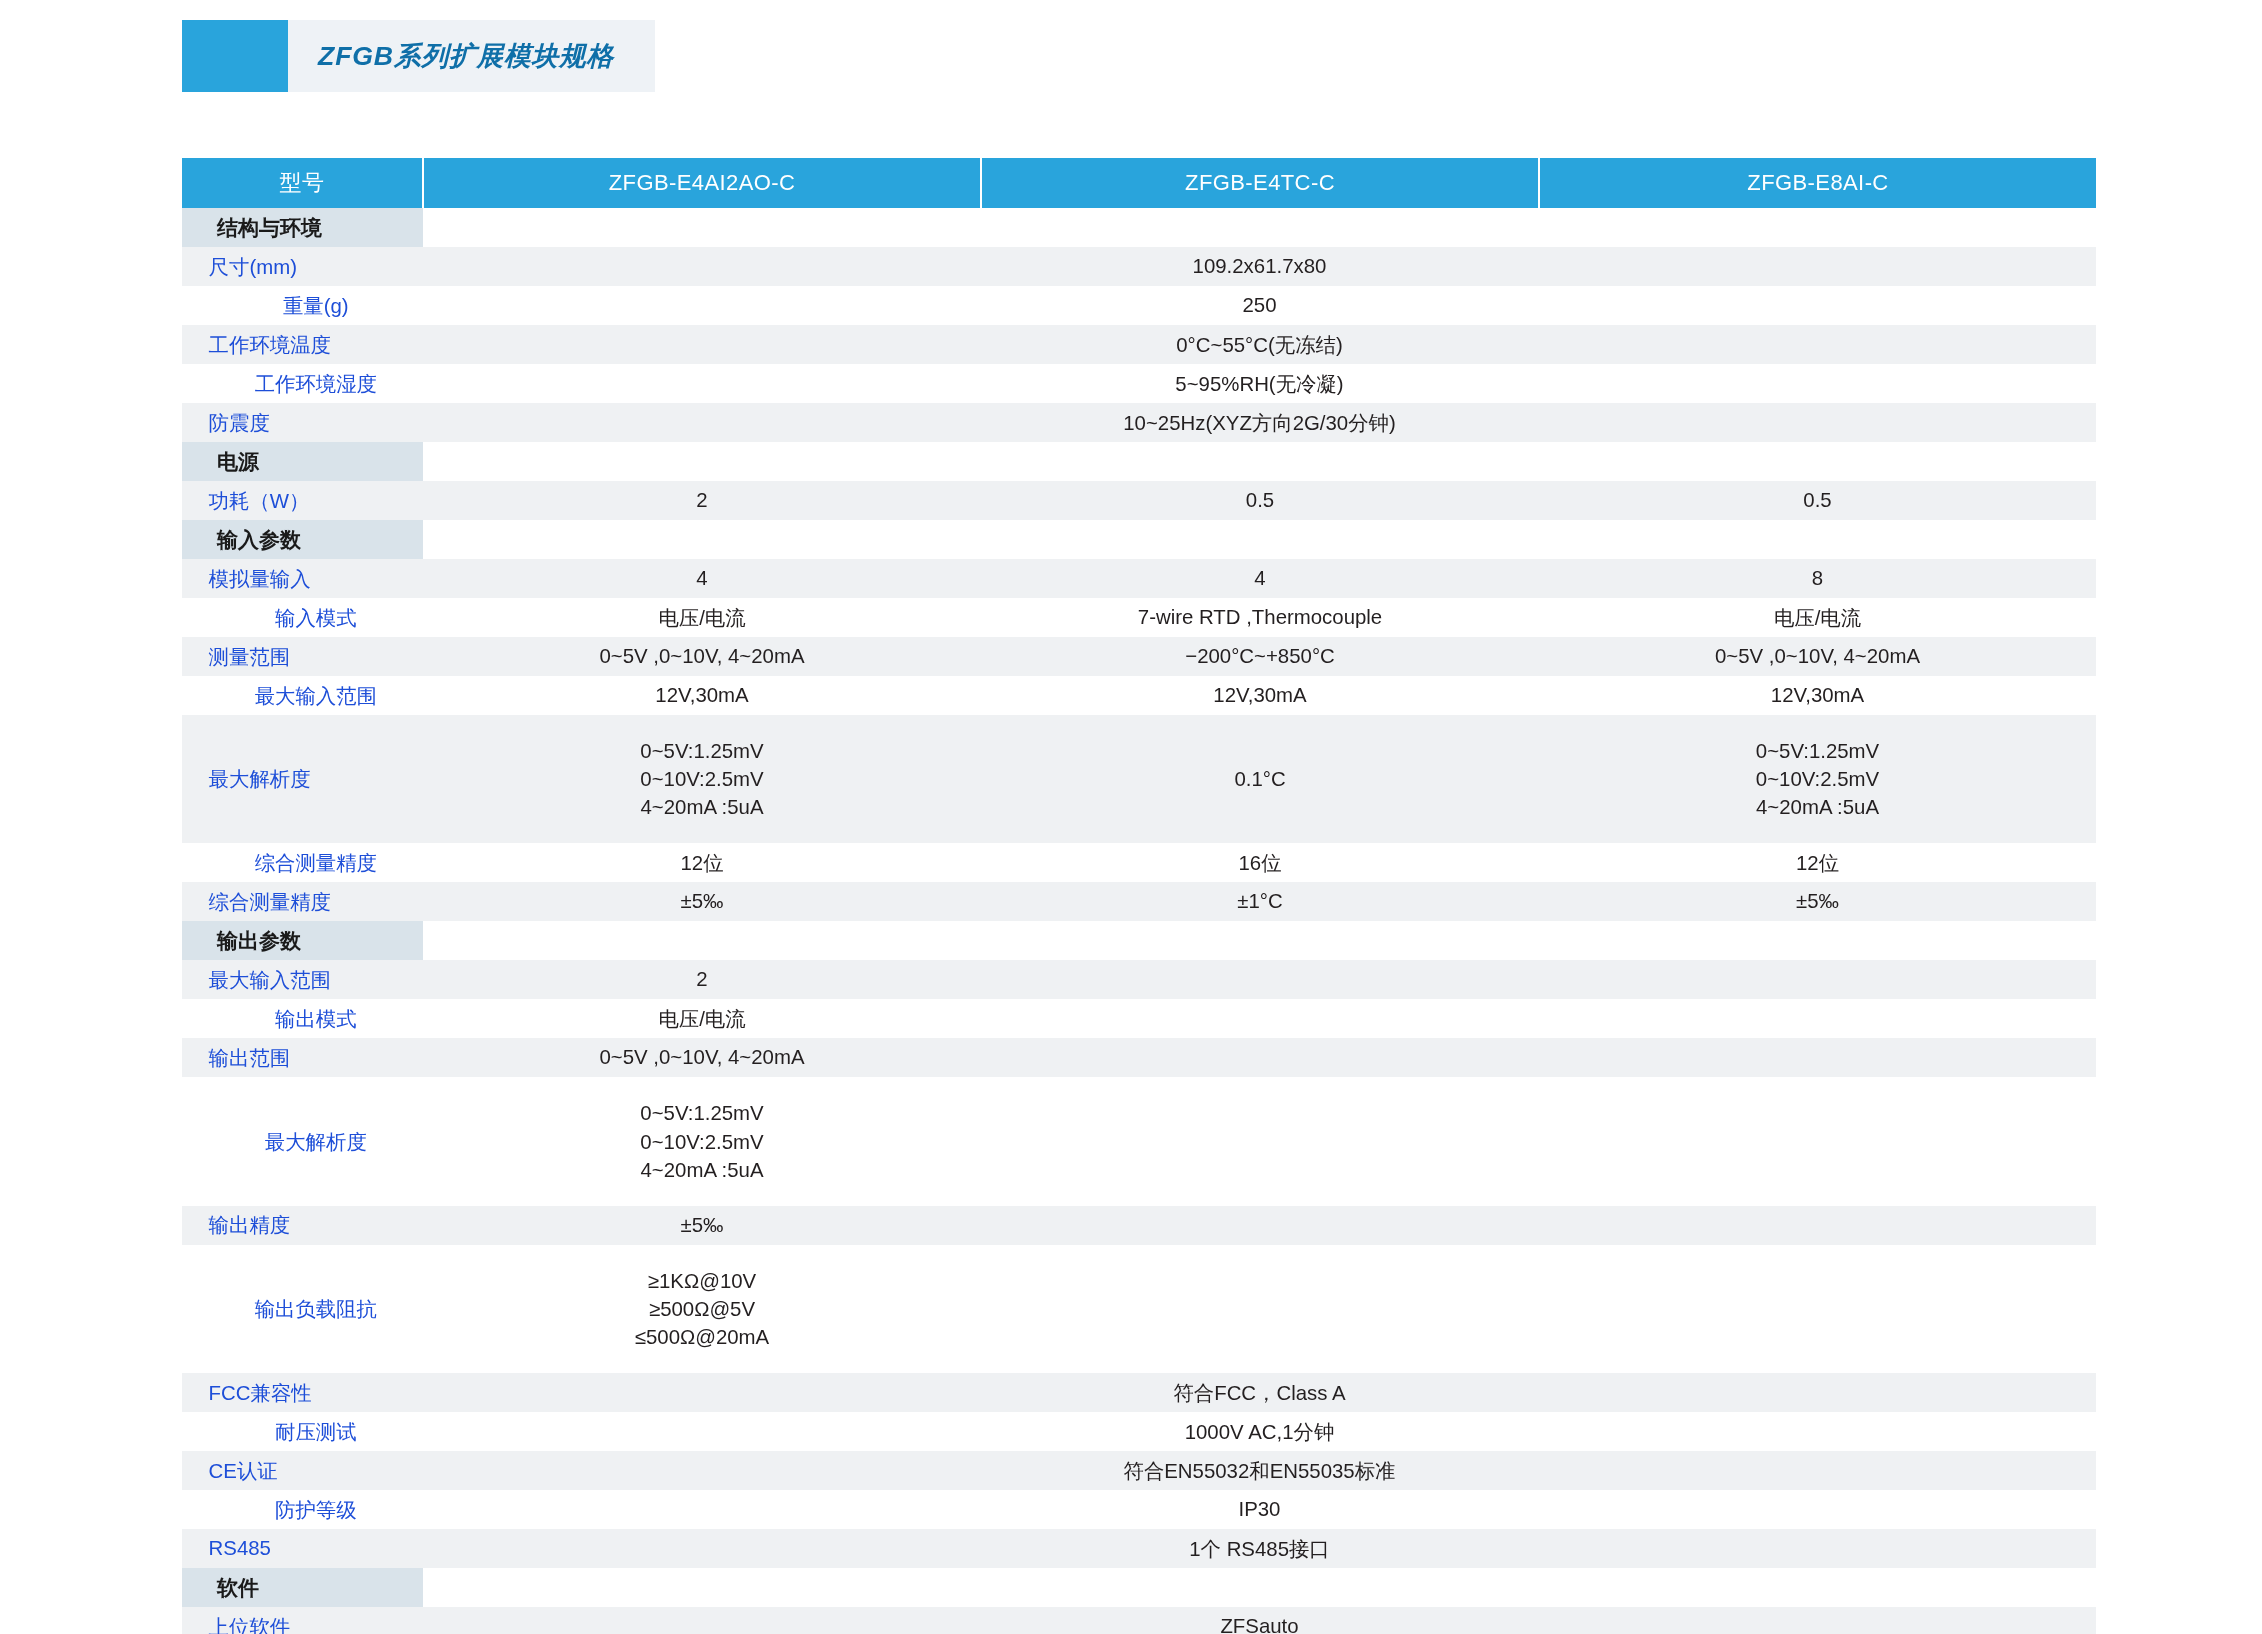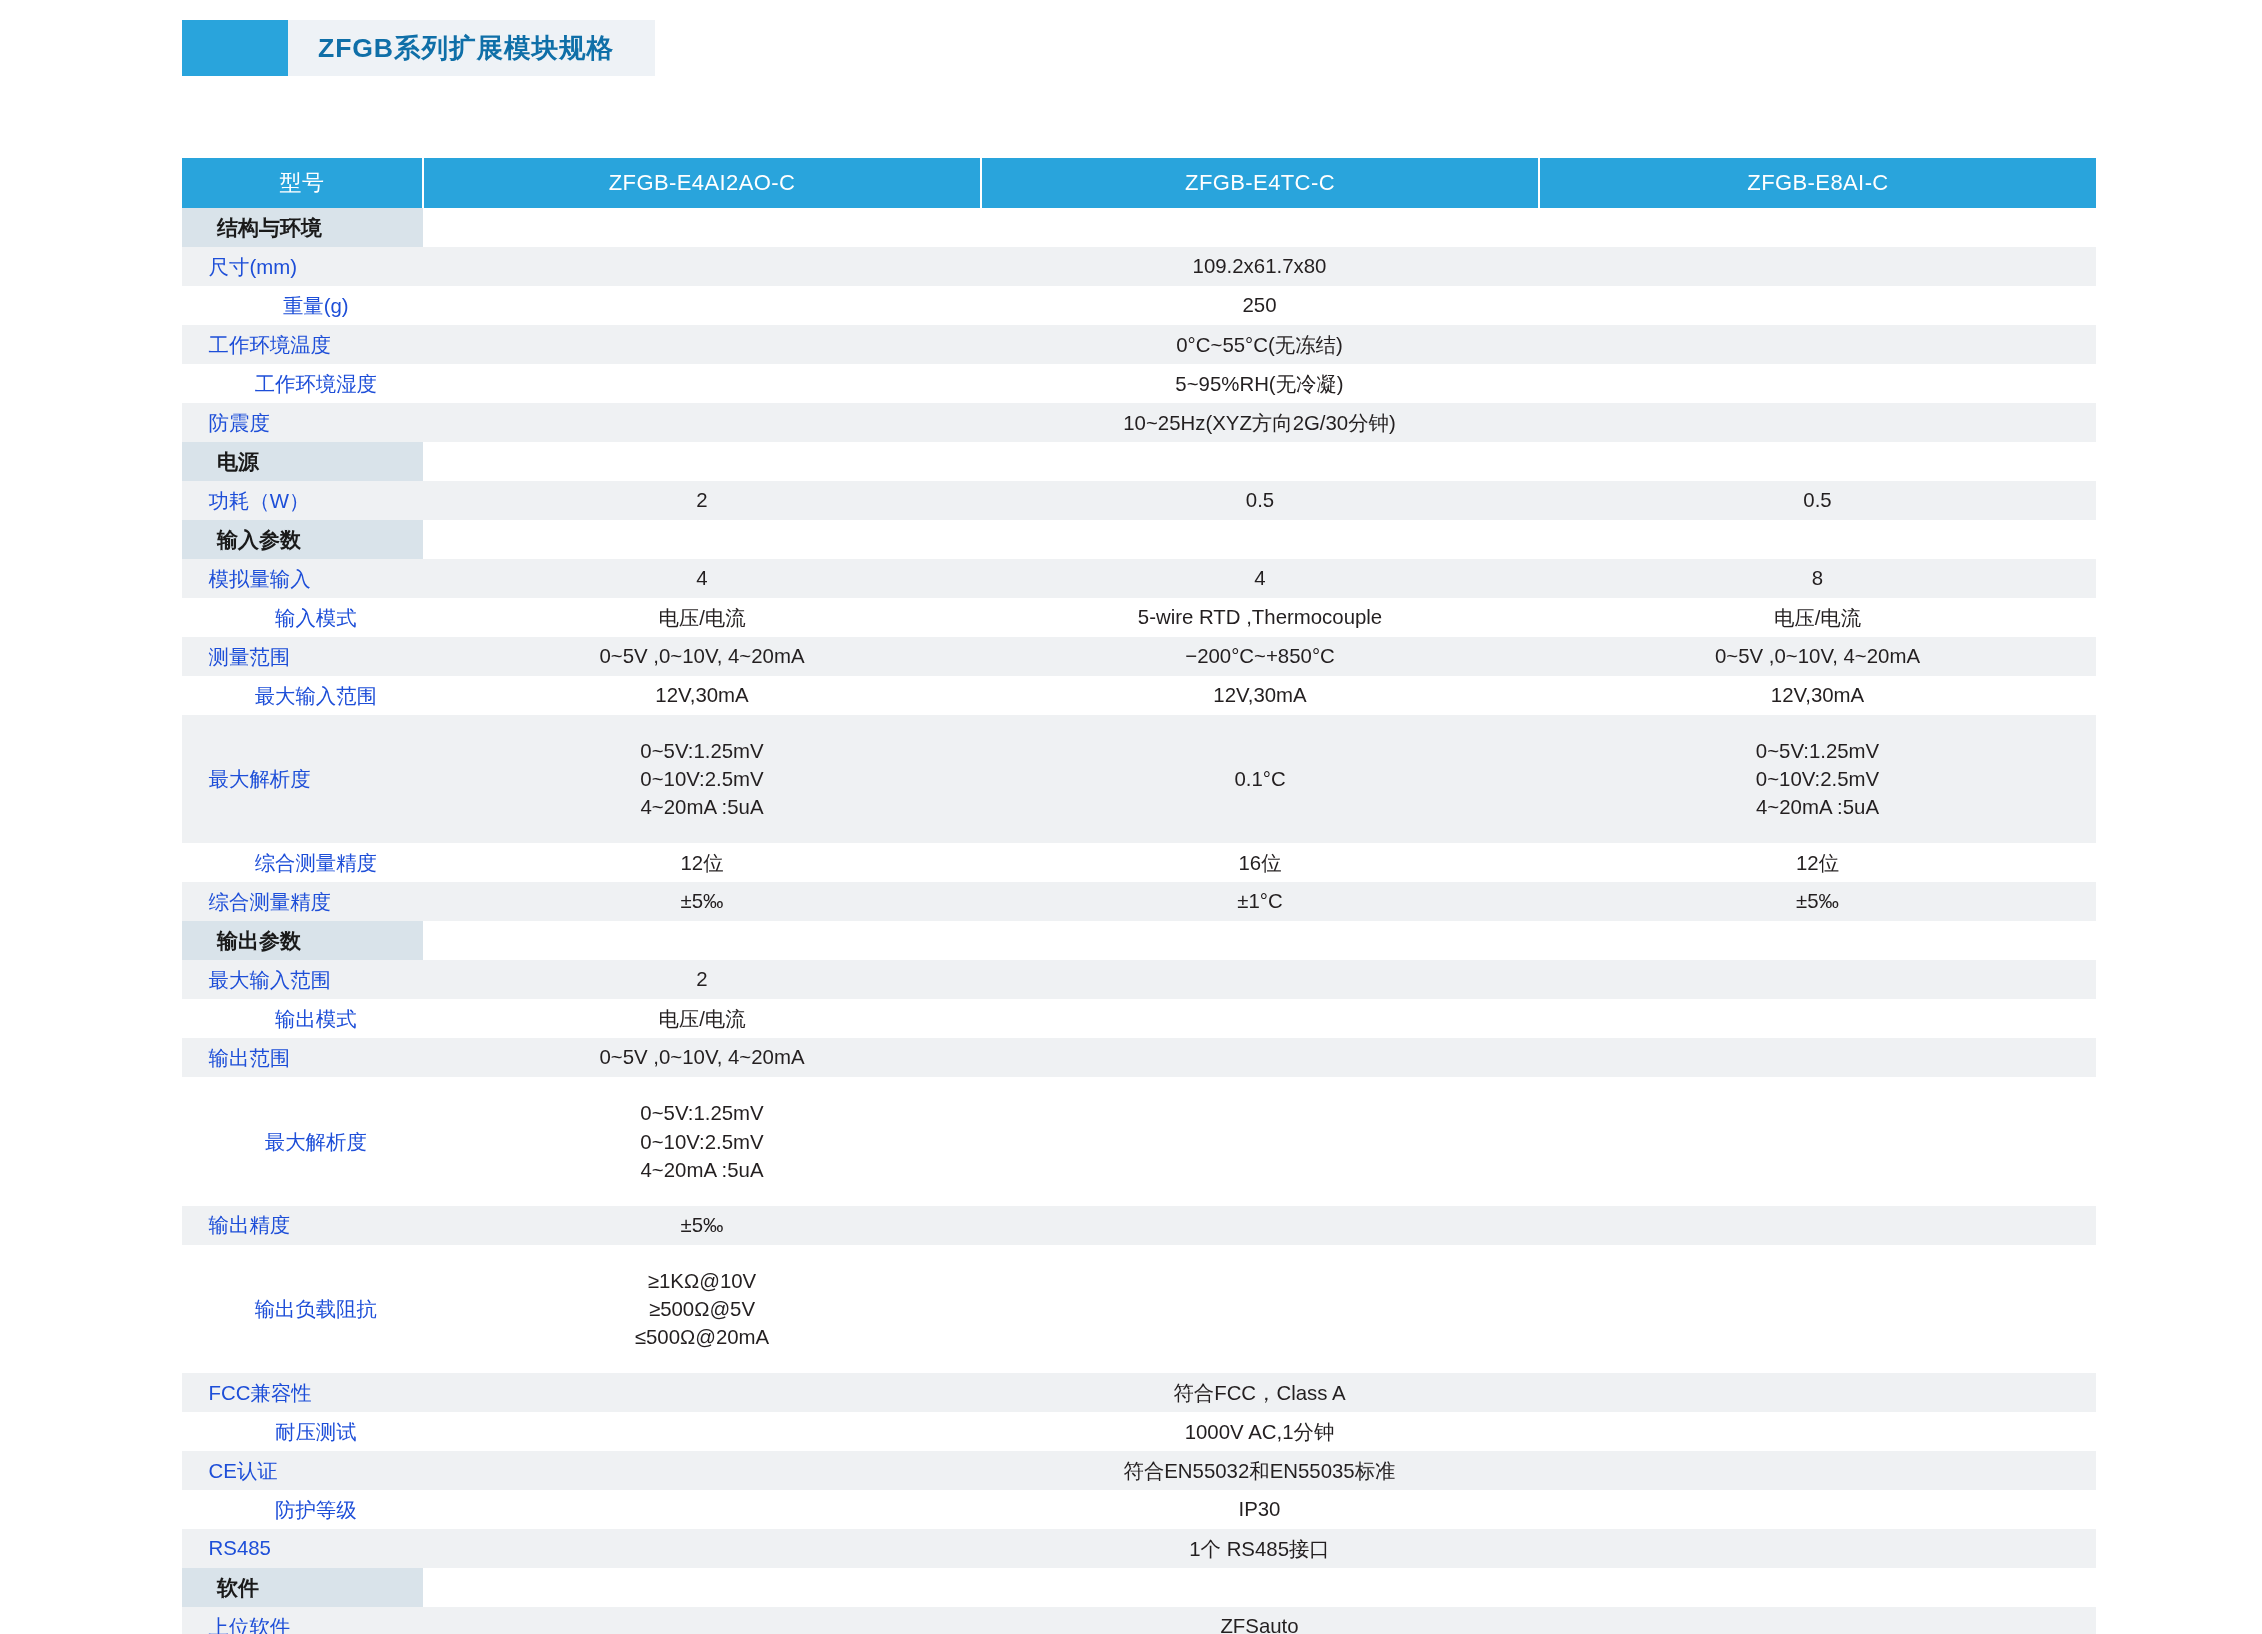"ZFGB系列扩展模块规格" .banner { font-style: none -> italic; height: 56px -> 72px }
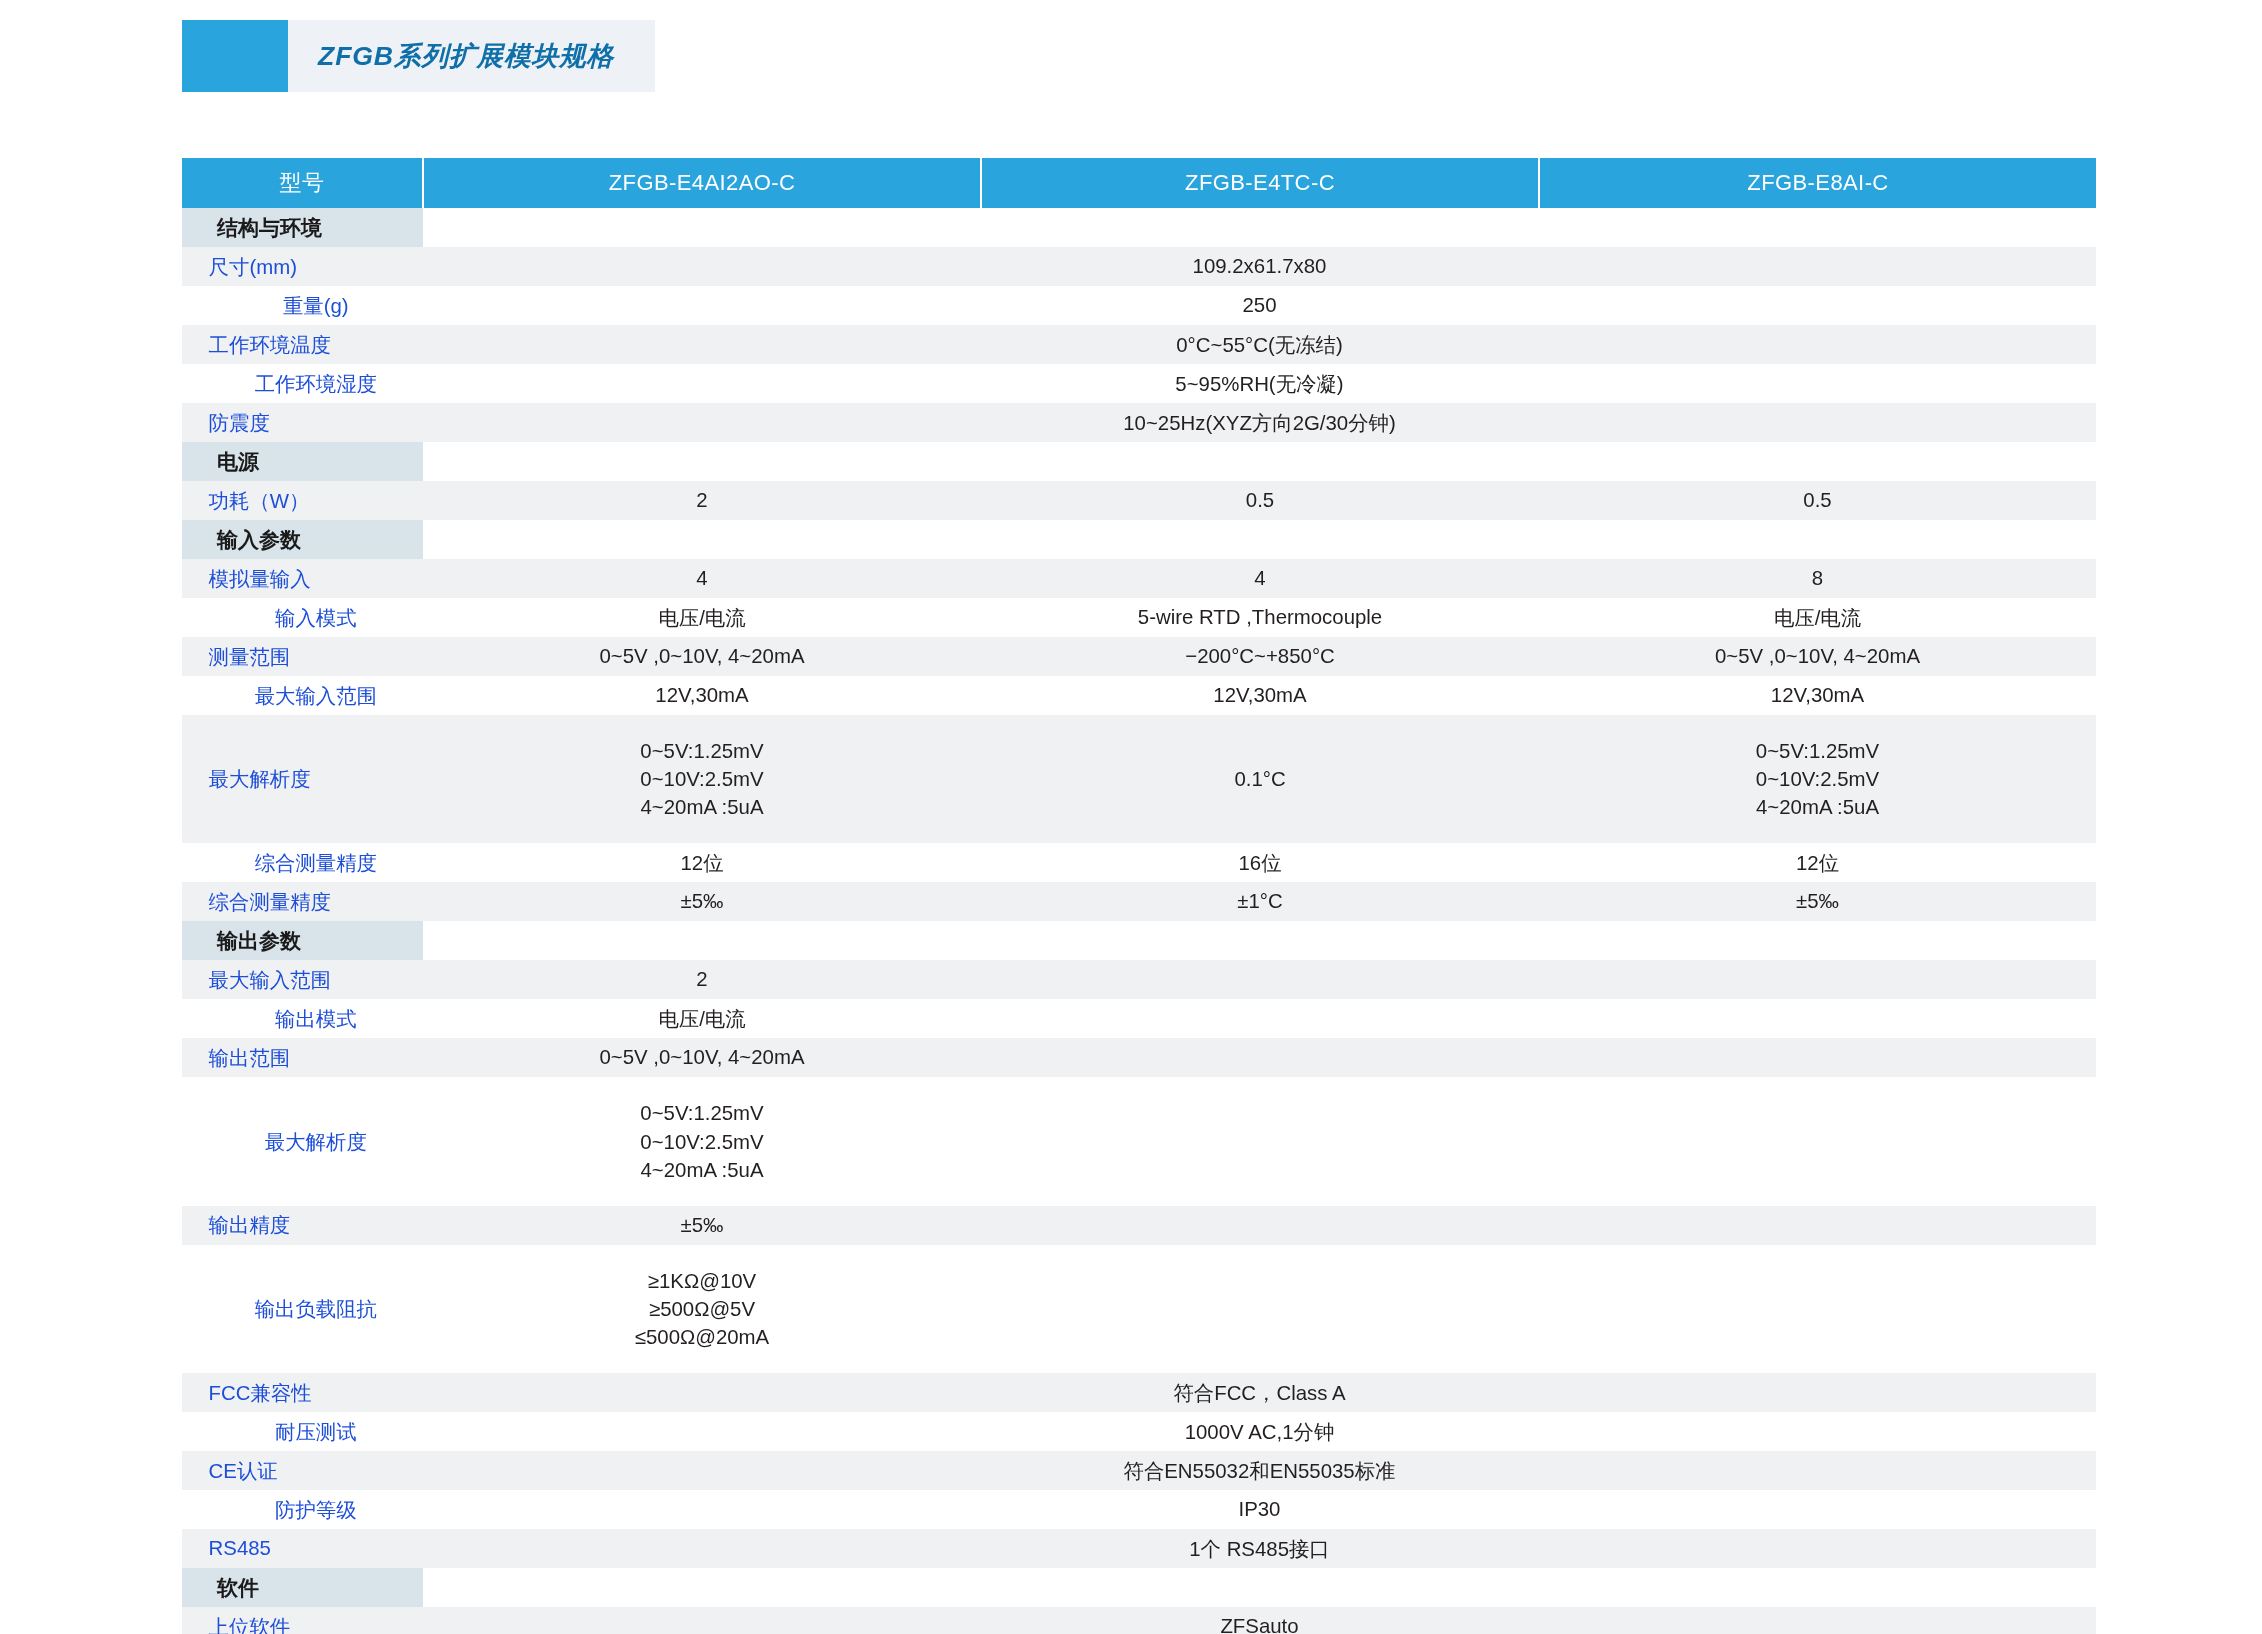"5-wire RTD ,Thermocouple" td.val { text: 5-wire -> 7-wire }
